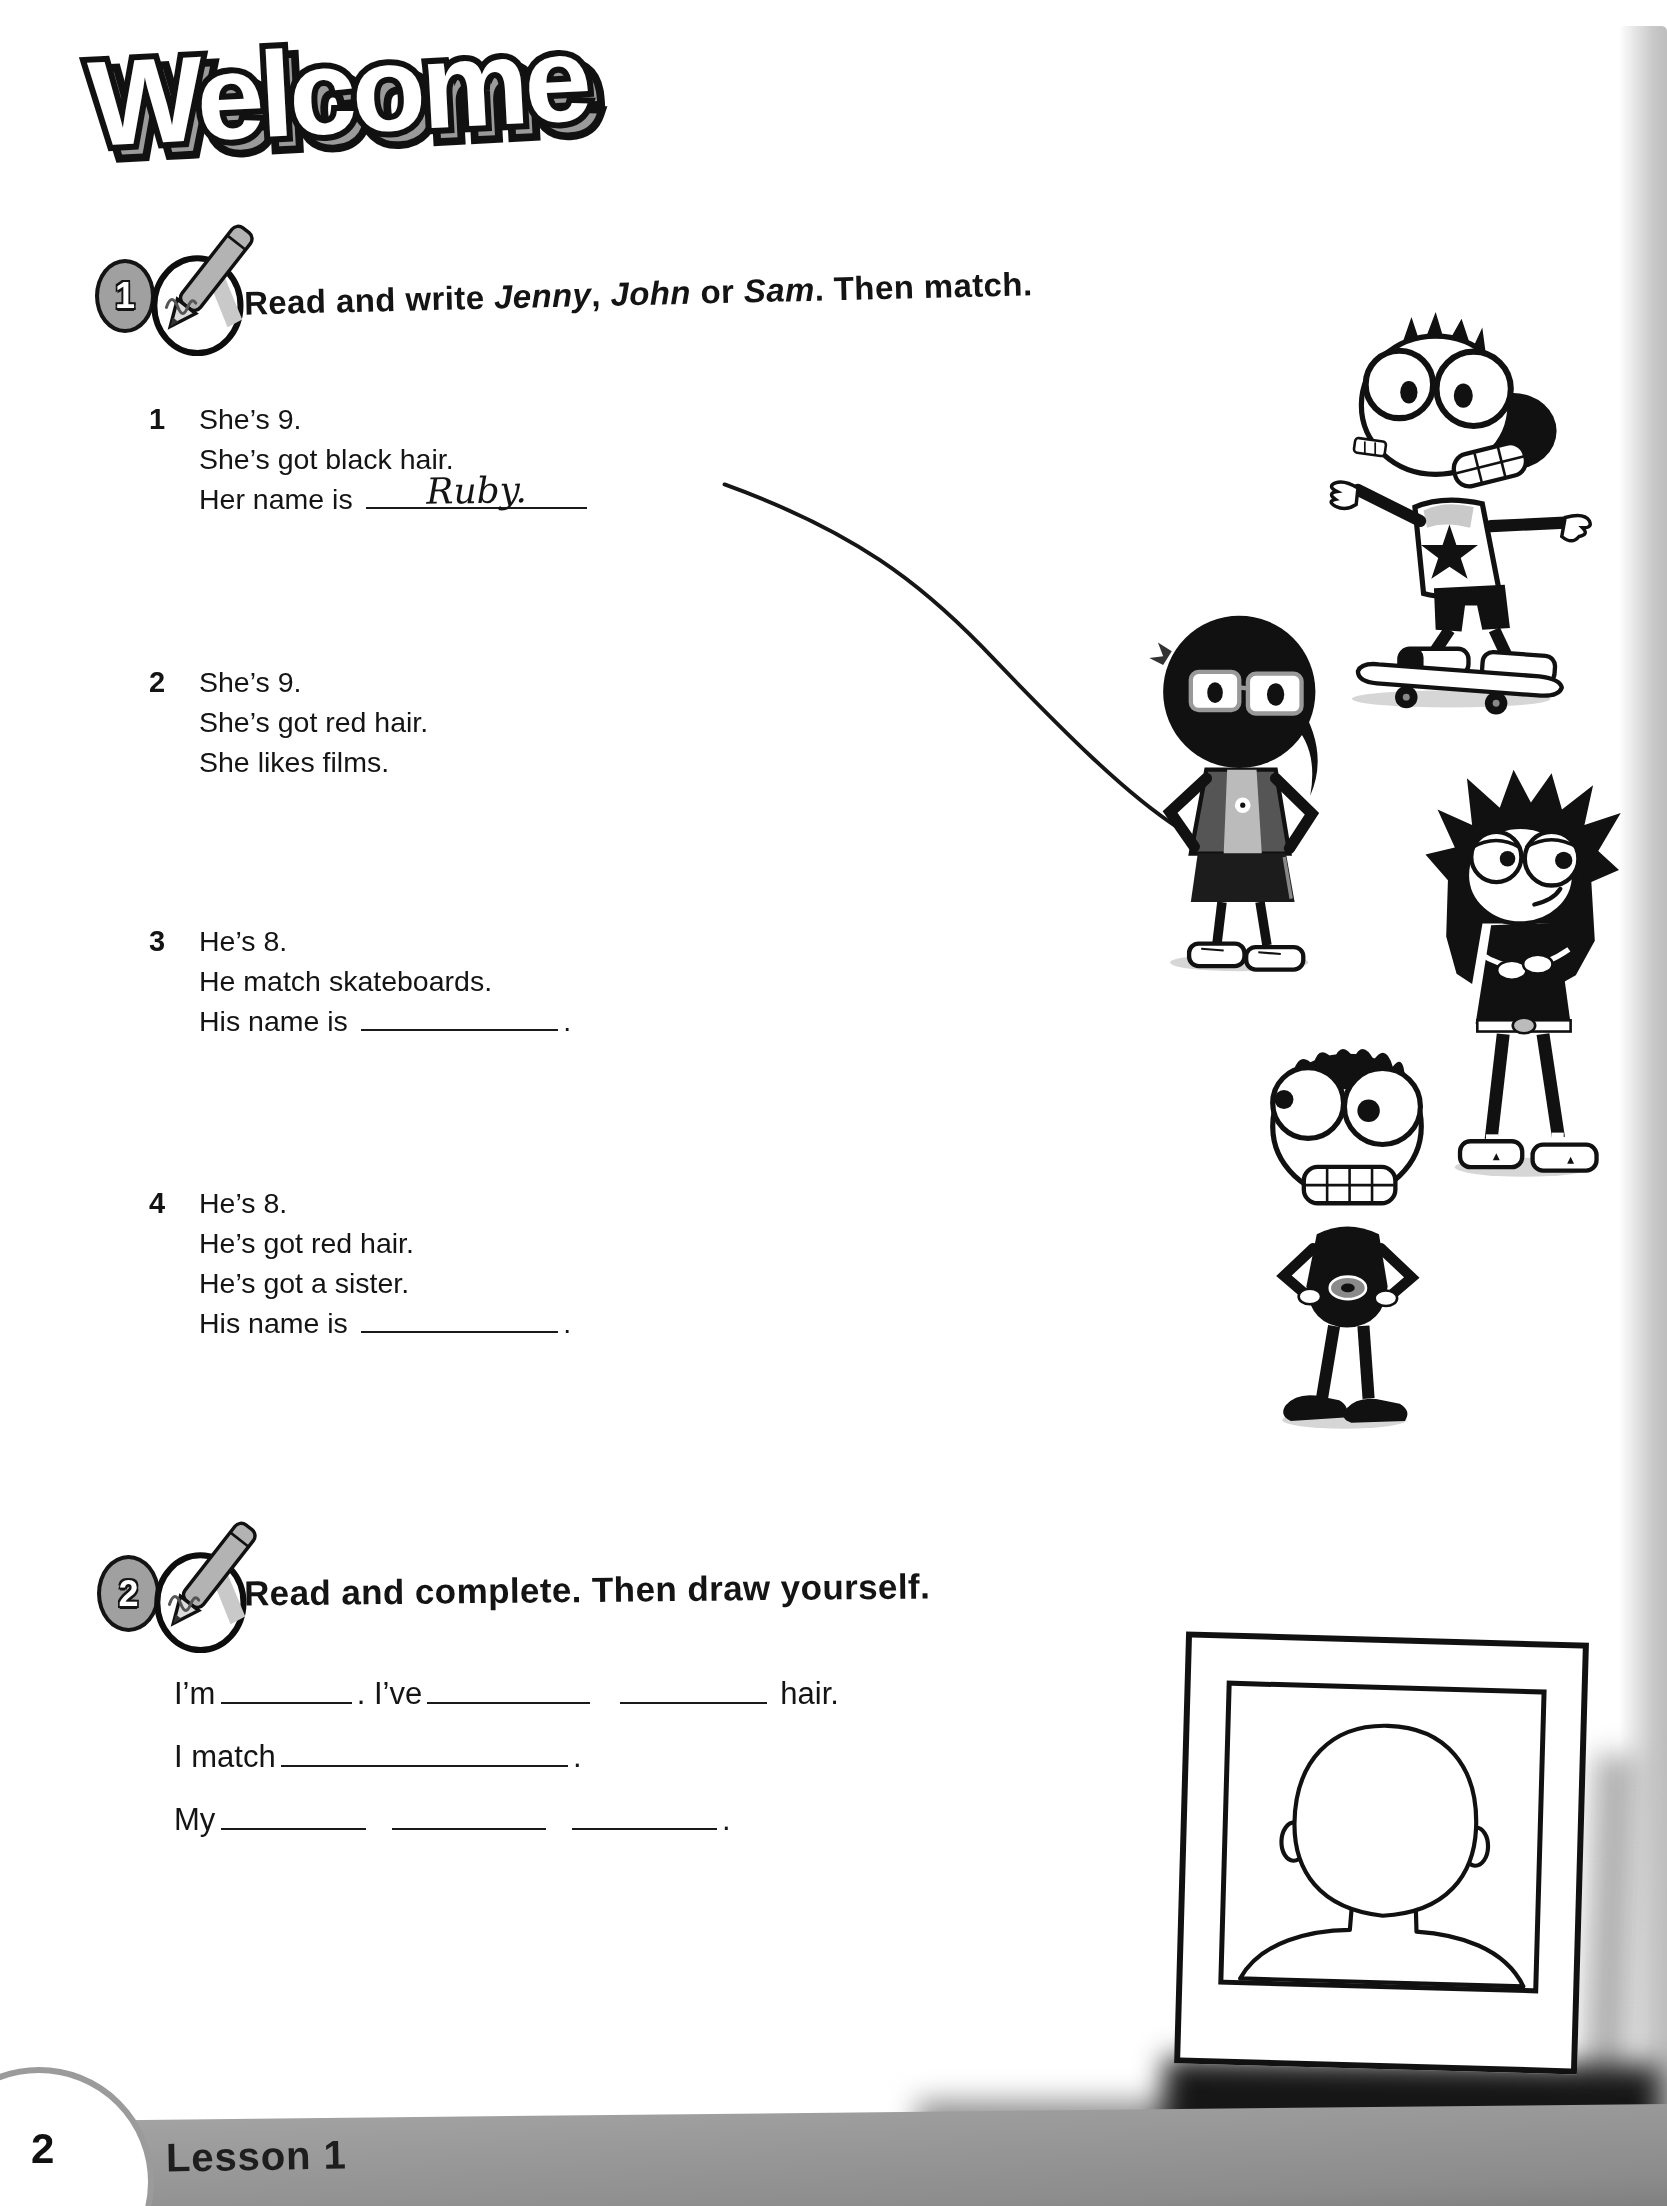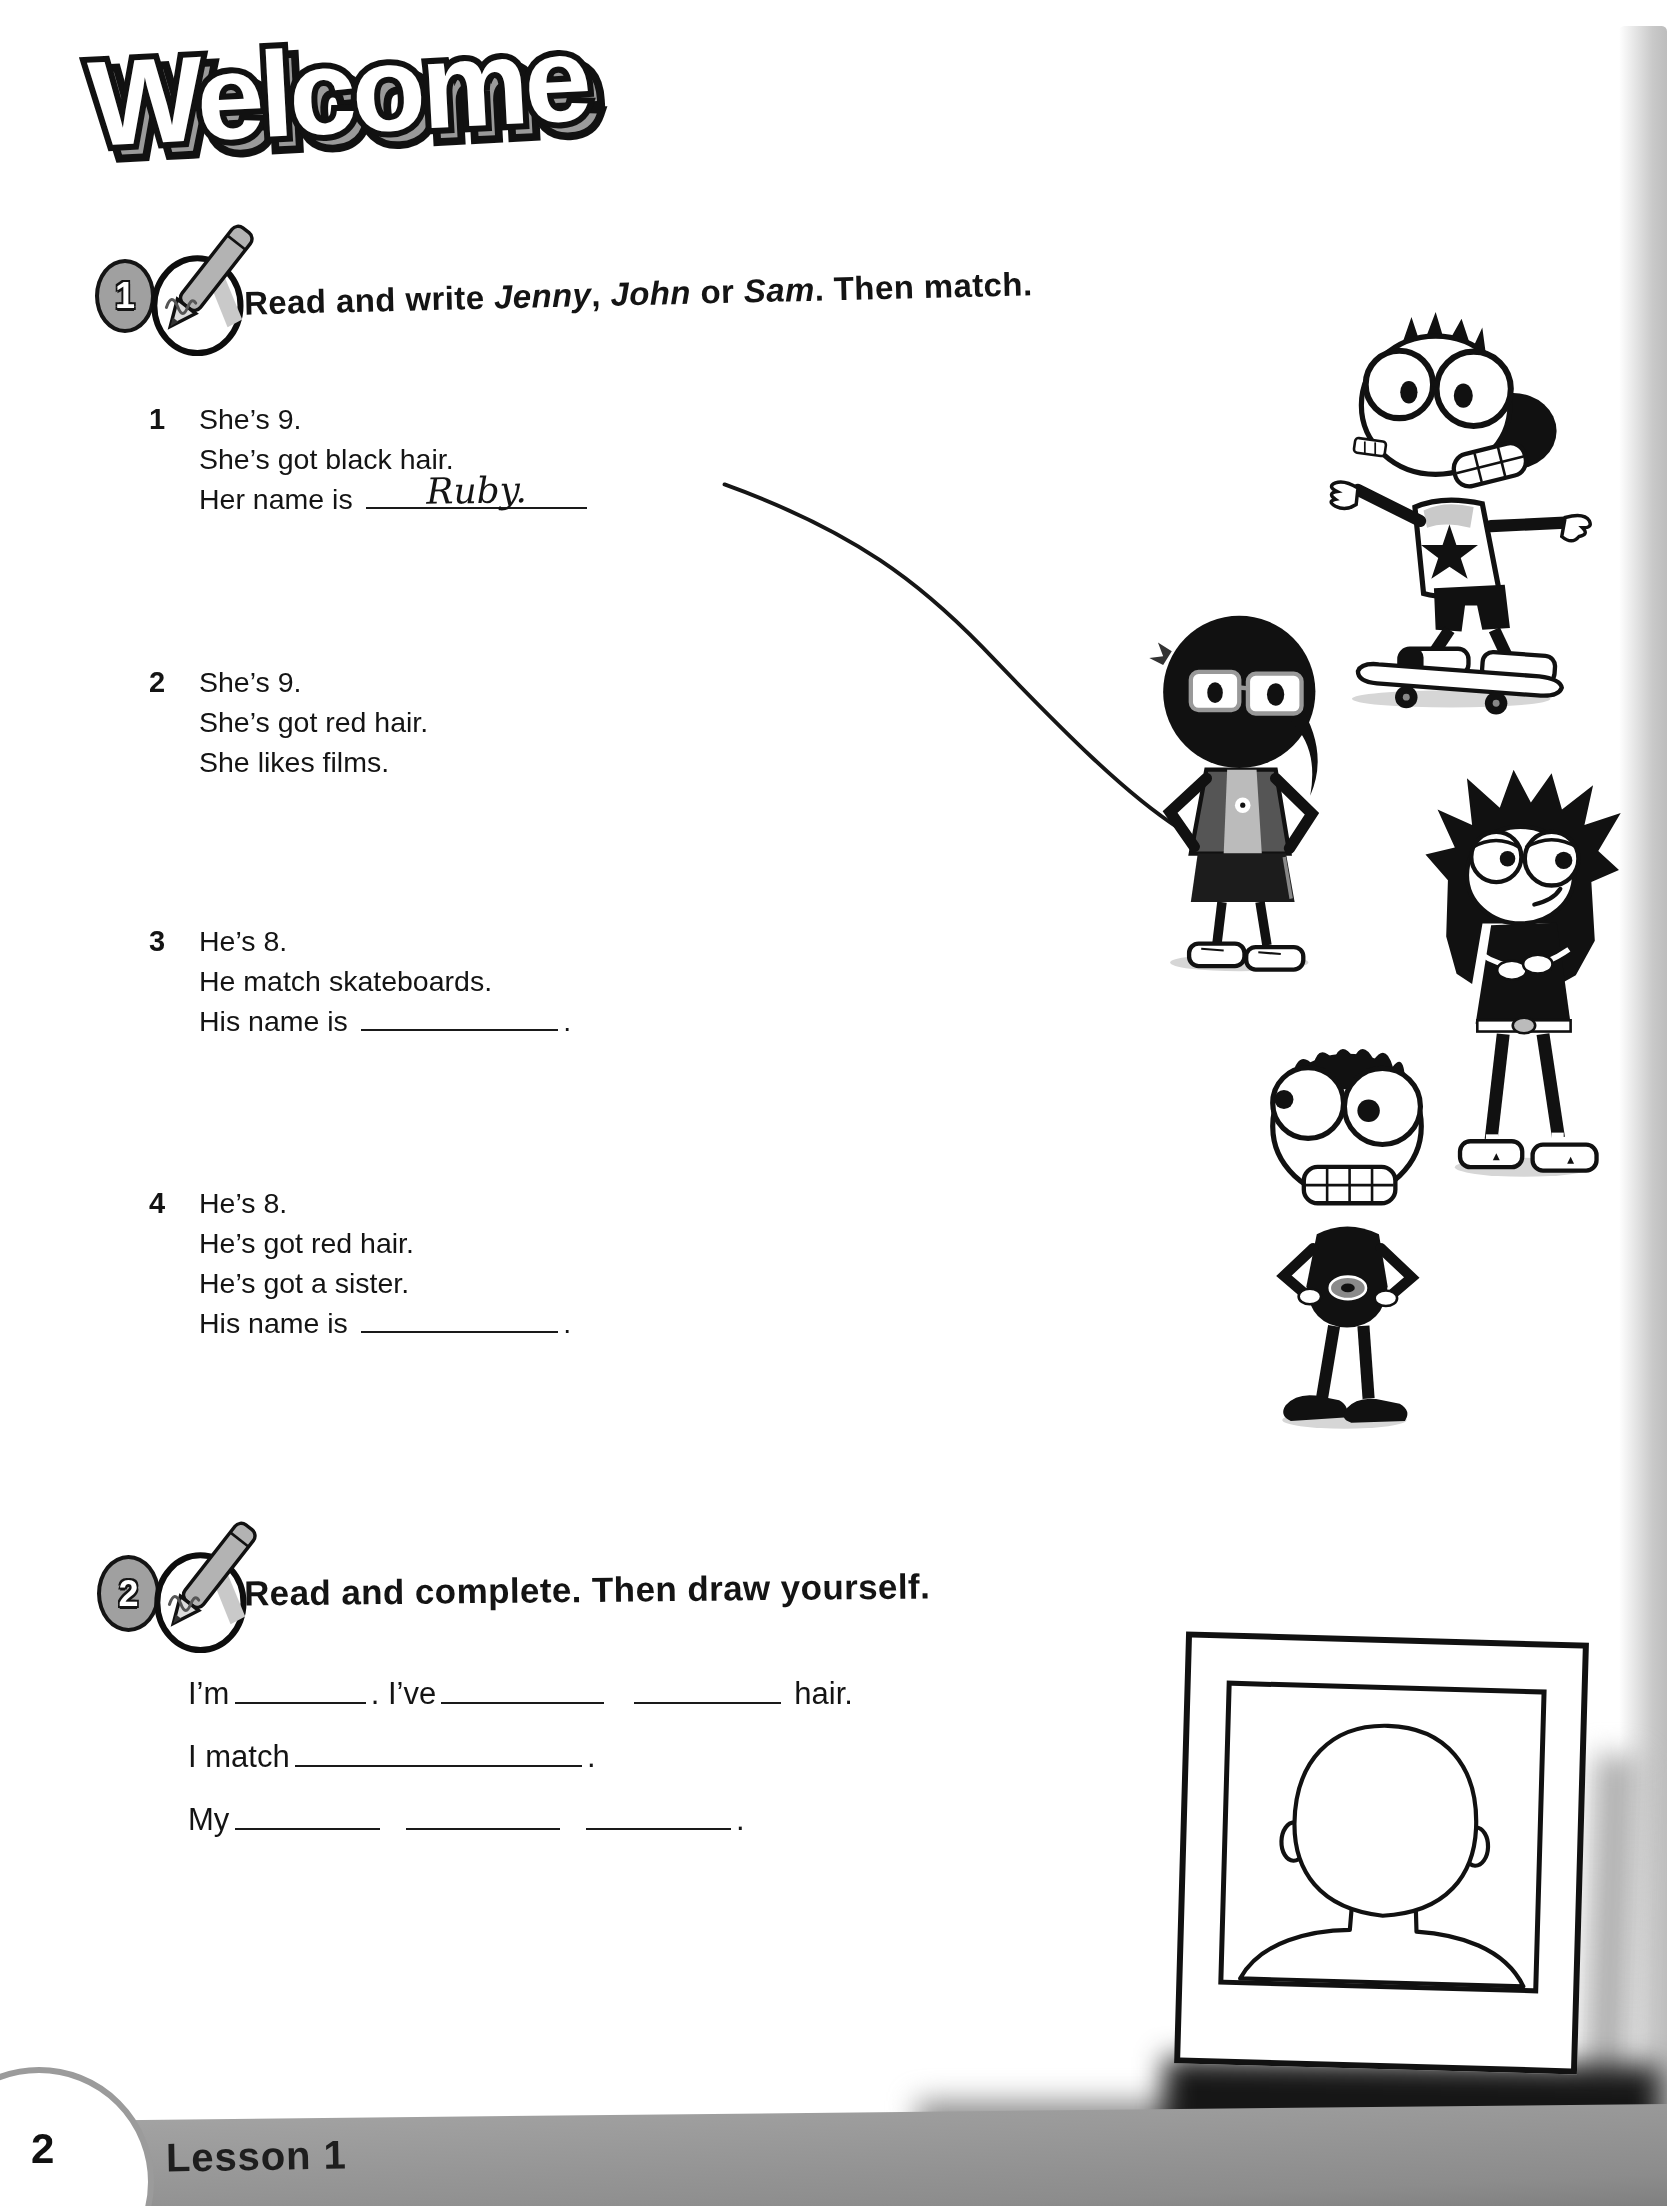"I’m . I’ve hair." div.abs { left: 188px -> 174px }
